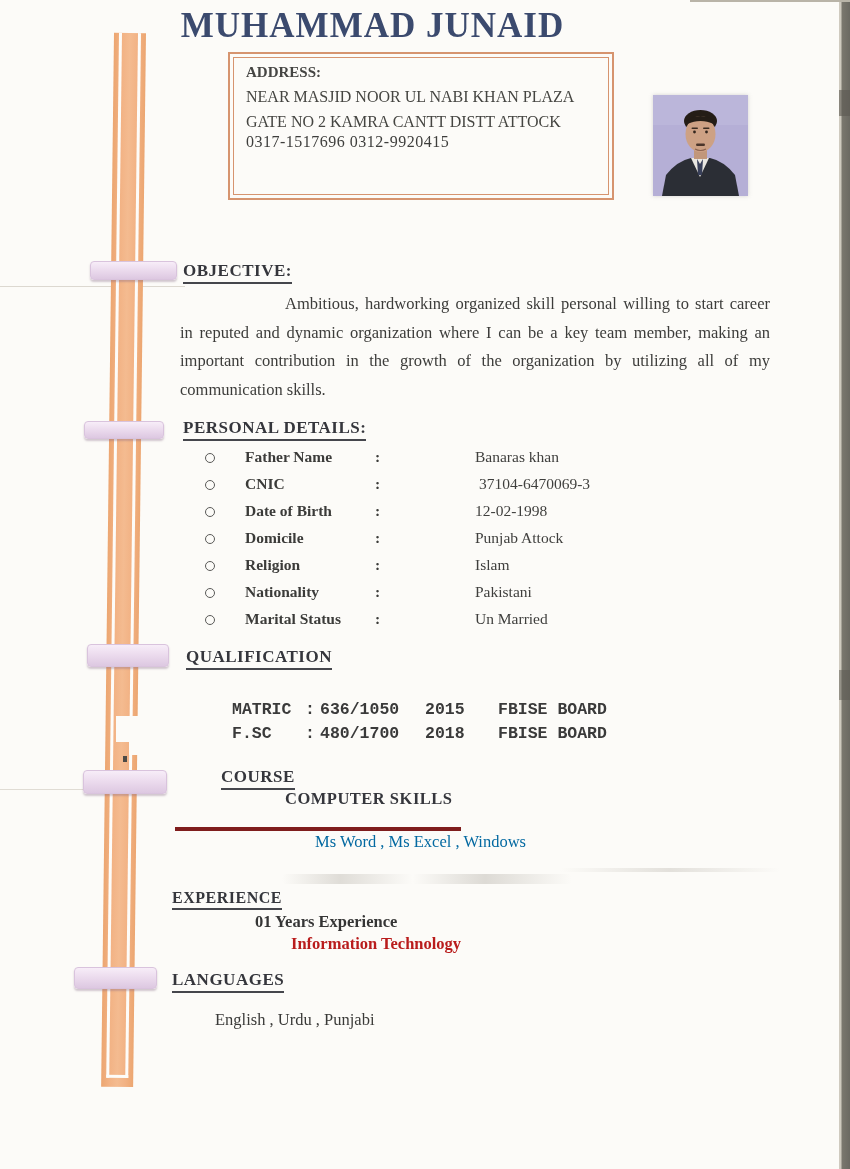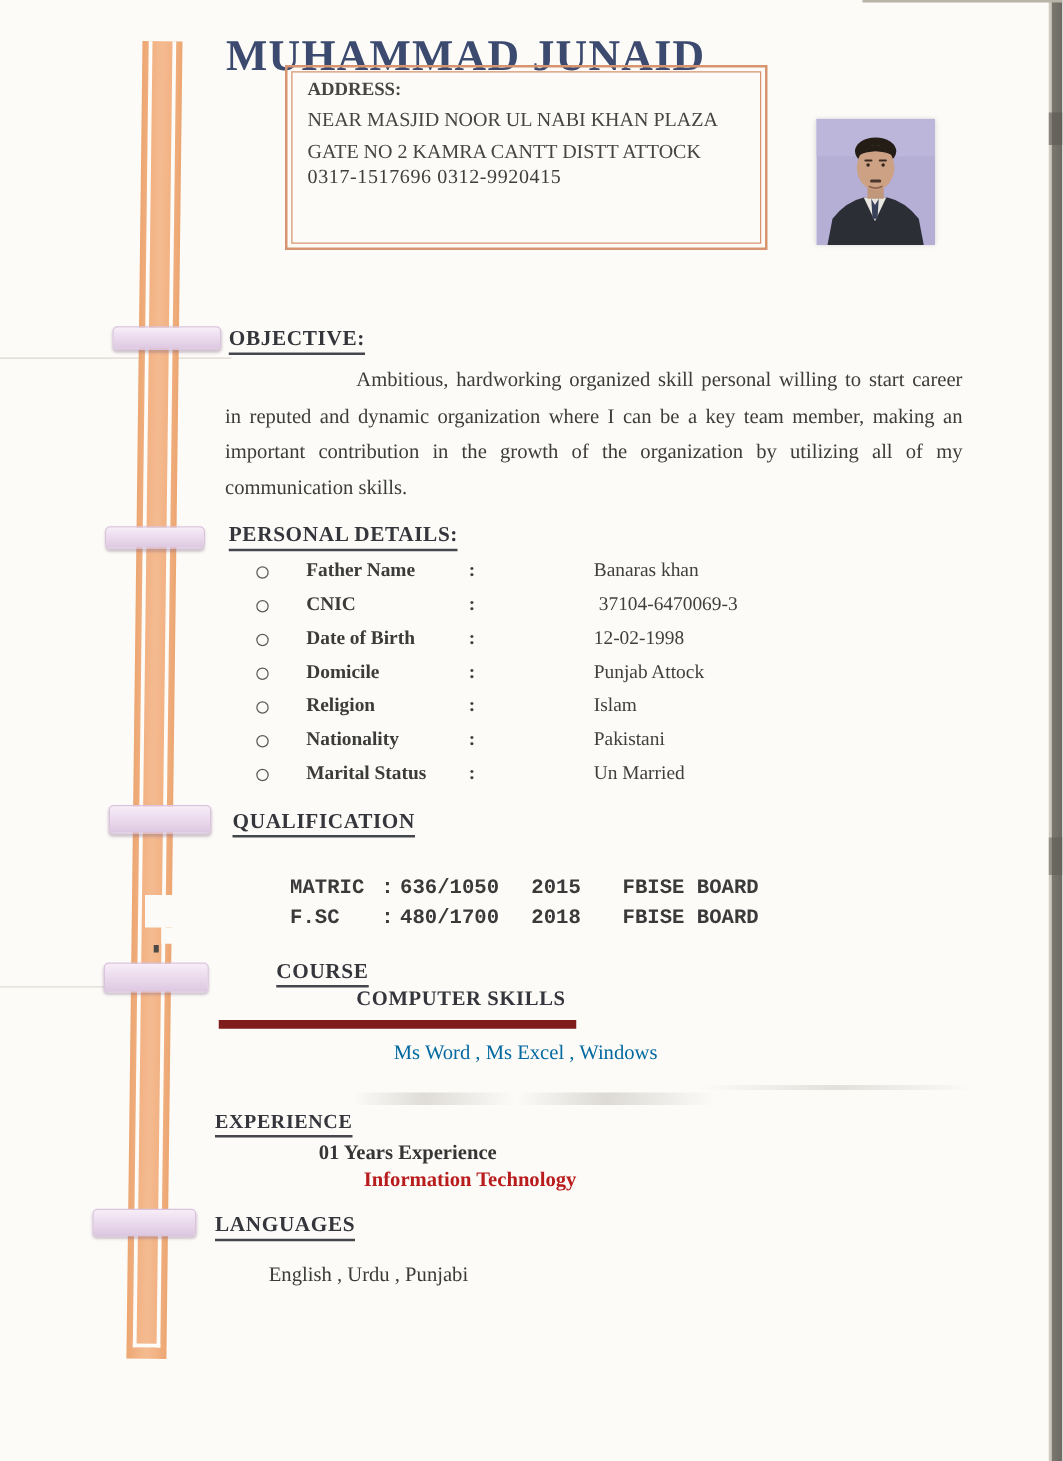"MUHAMMAD JUNAID" .doc-title { margin-top: 19px -> none }
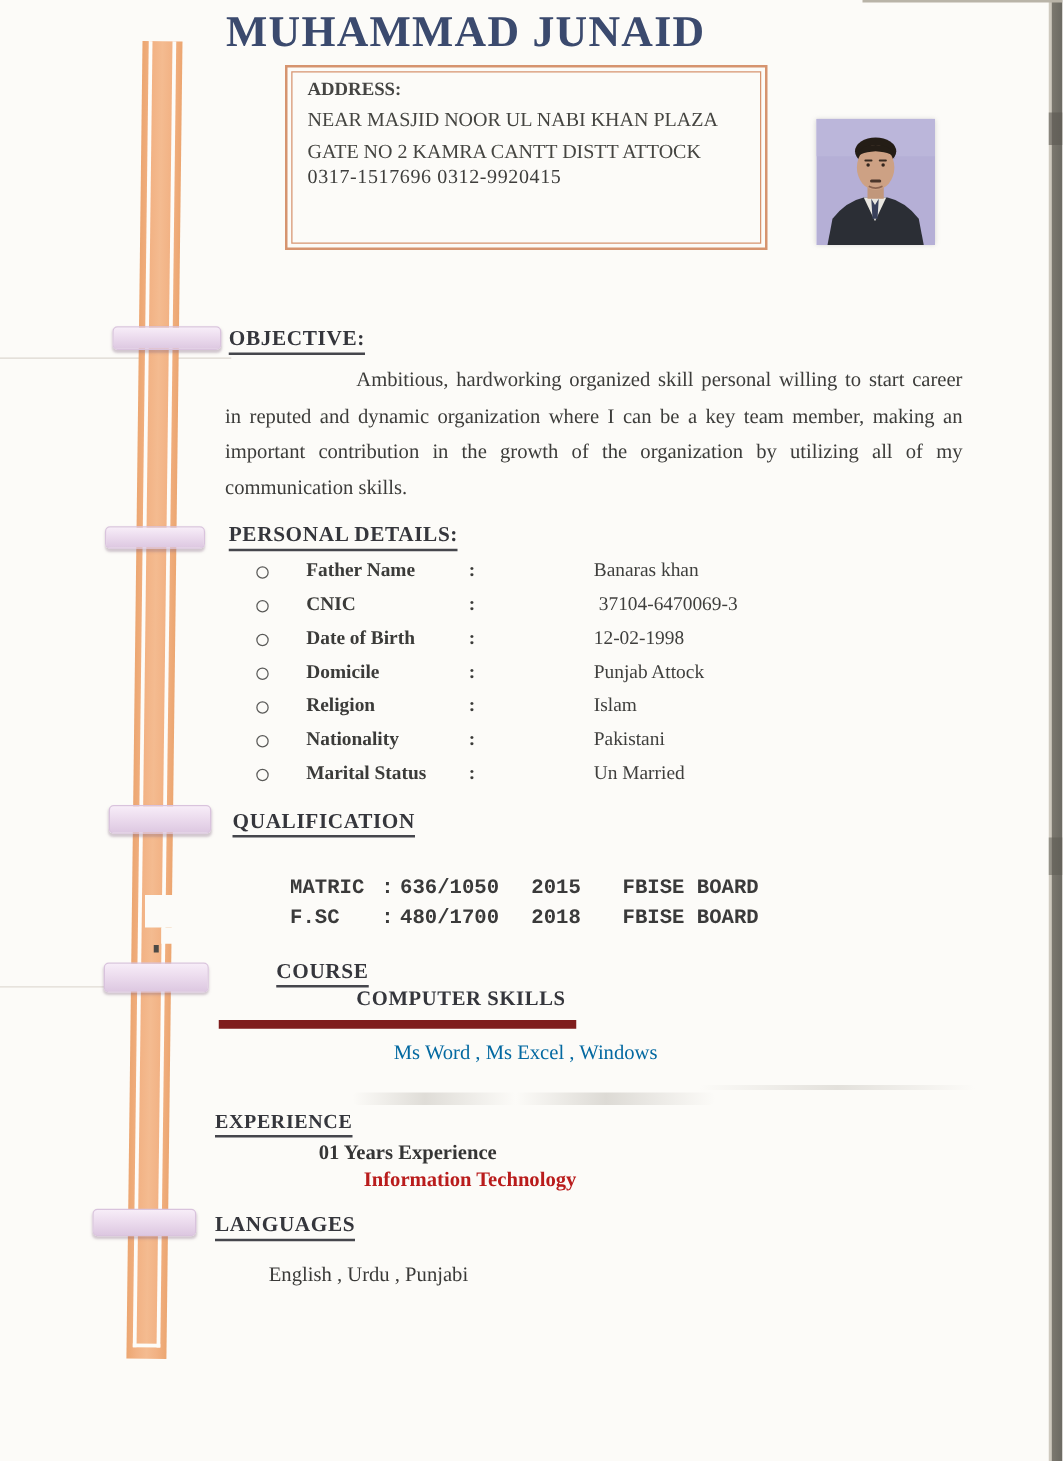"COMPUTER SKILLS" .cs-bar { border-bottom: 7px solid #7f1d1d -> 4px solid #7f1d1d; padding-bottom: 7px -> 18px }
